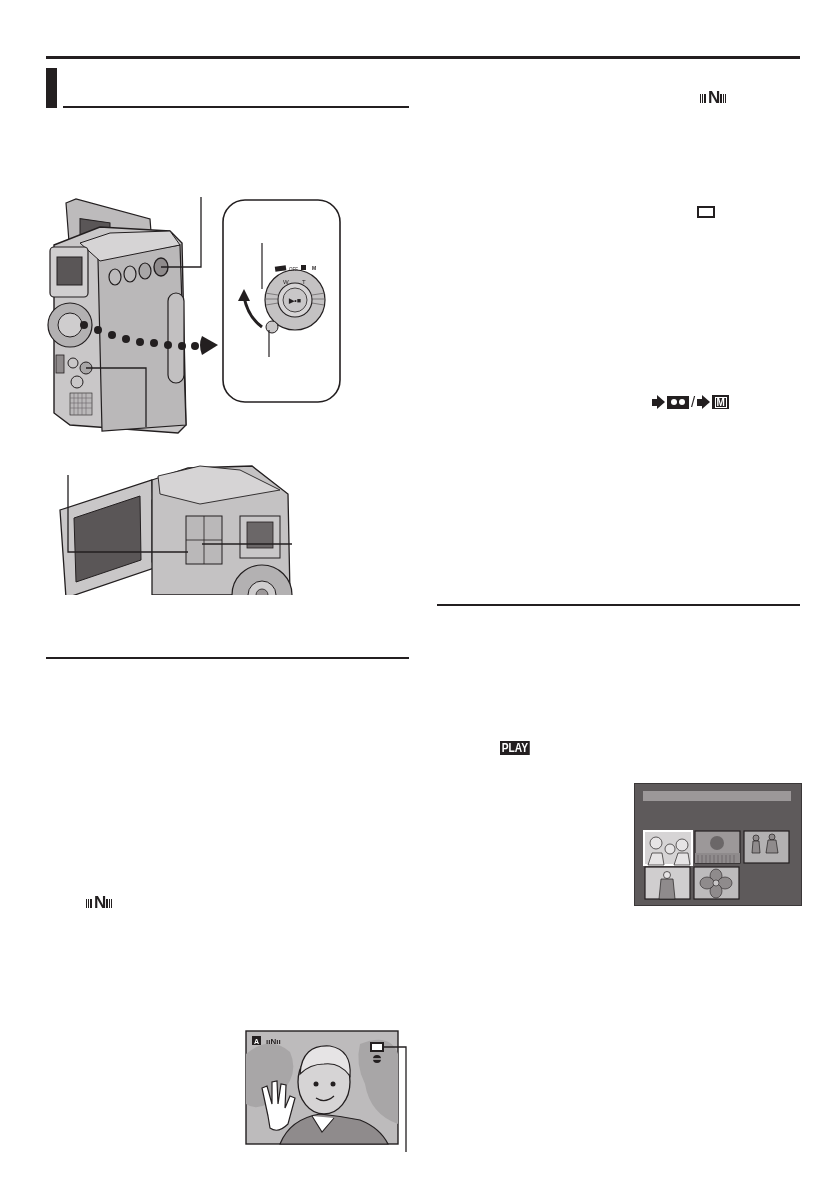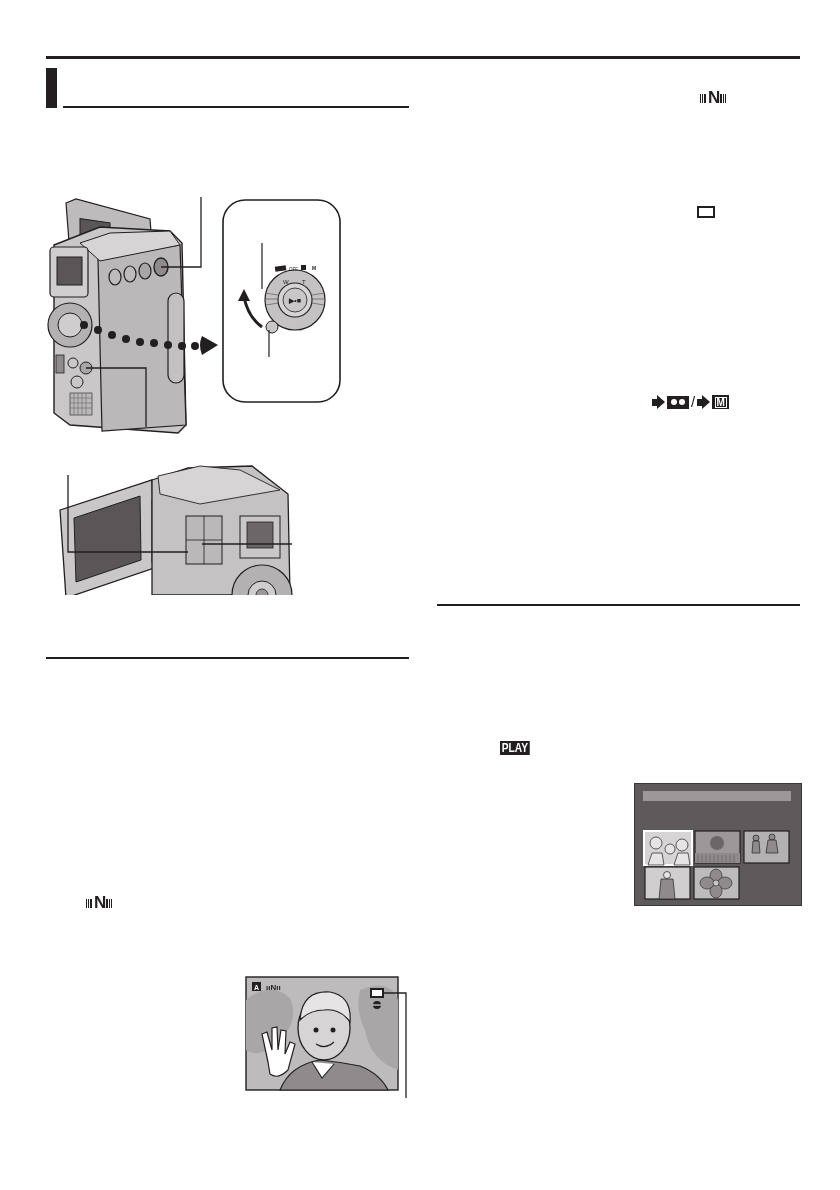"ııNıı" div.abs { top: 970px -> 1024px }
